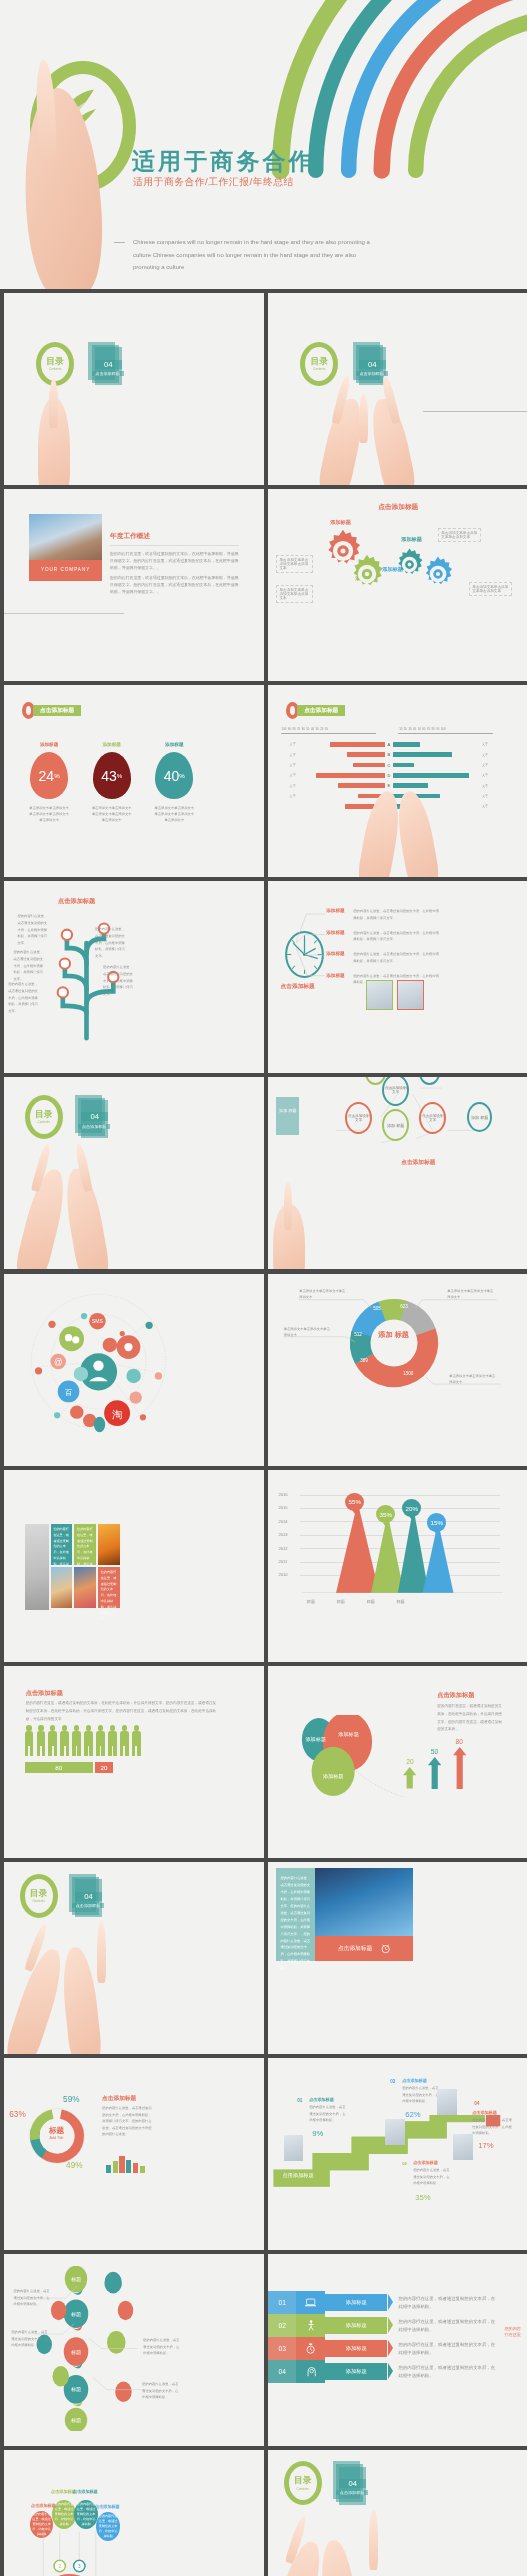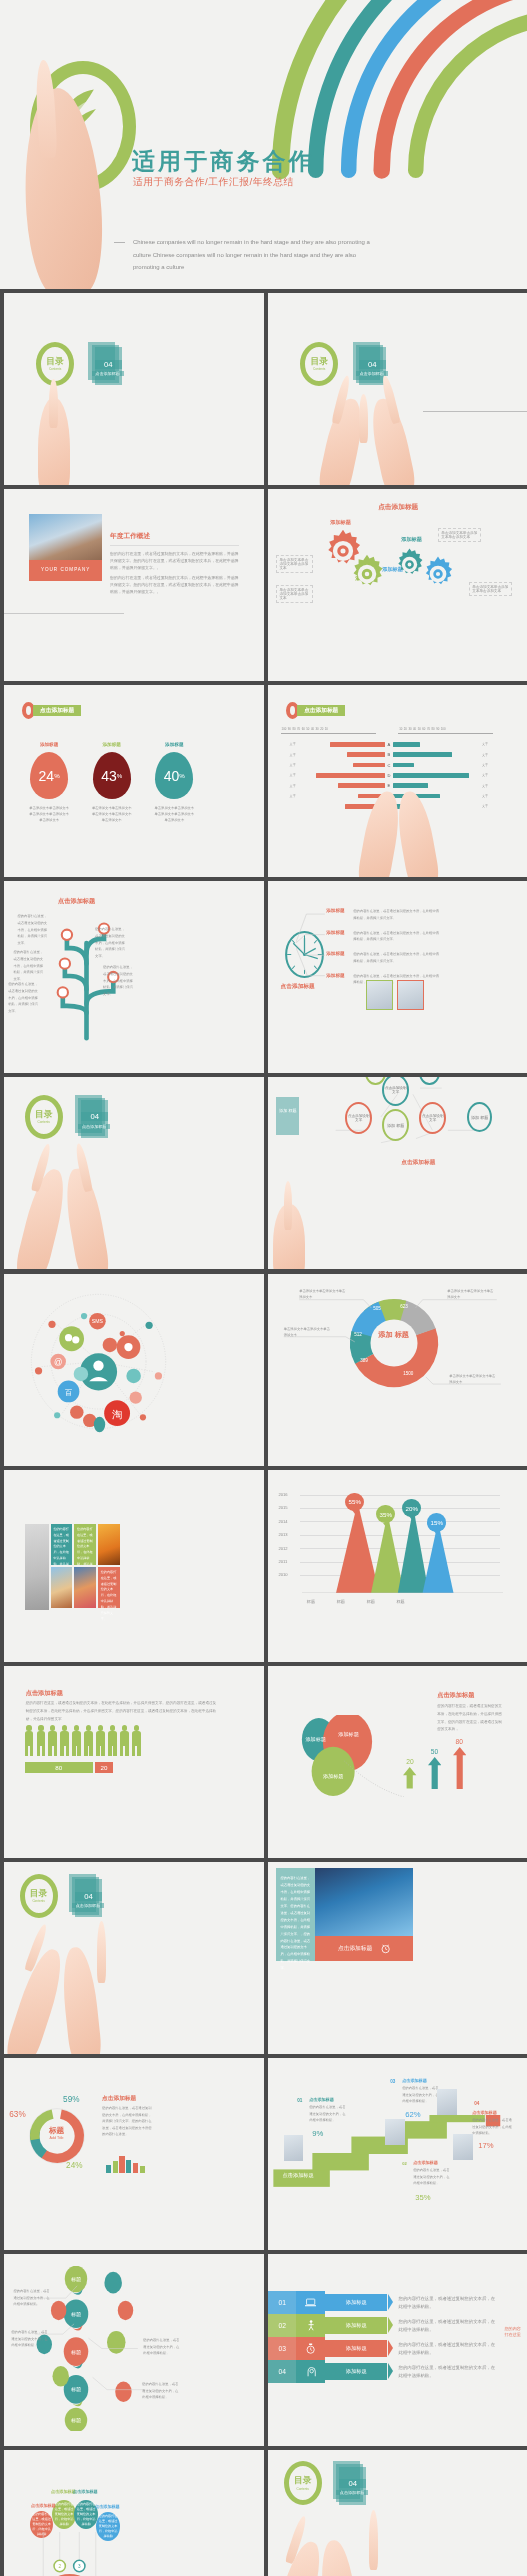"24%" div { text: 24% -> 49% }
